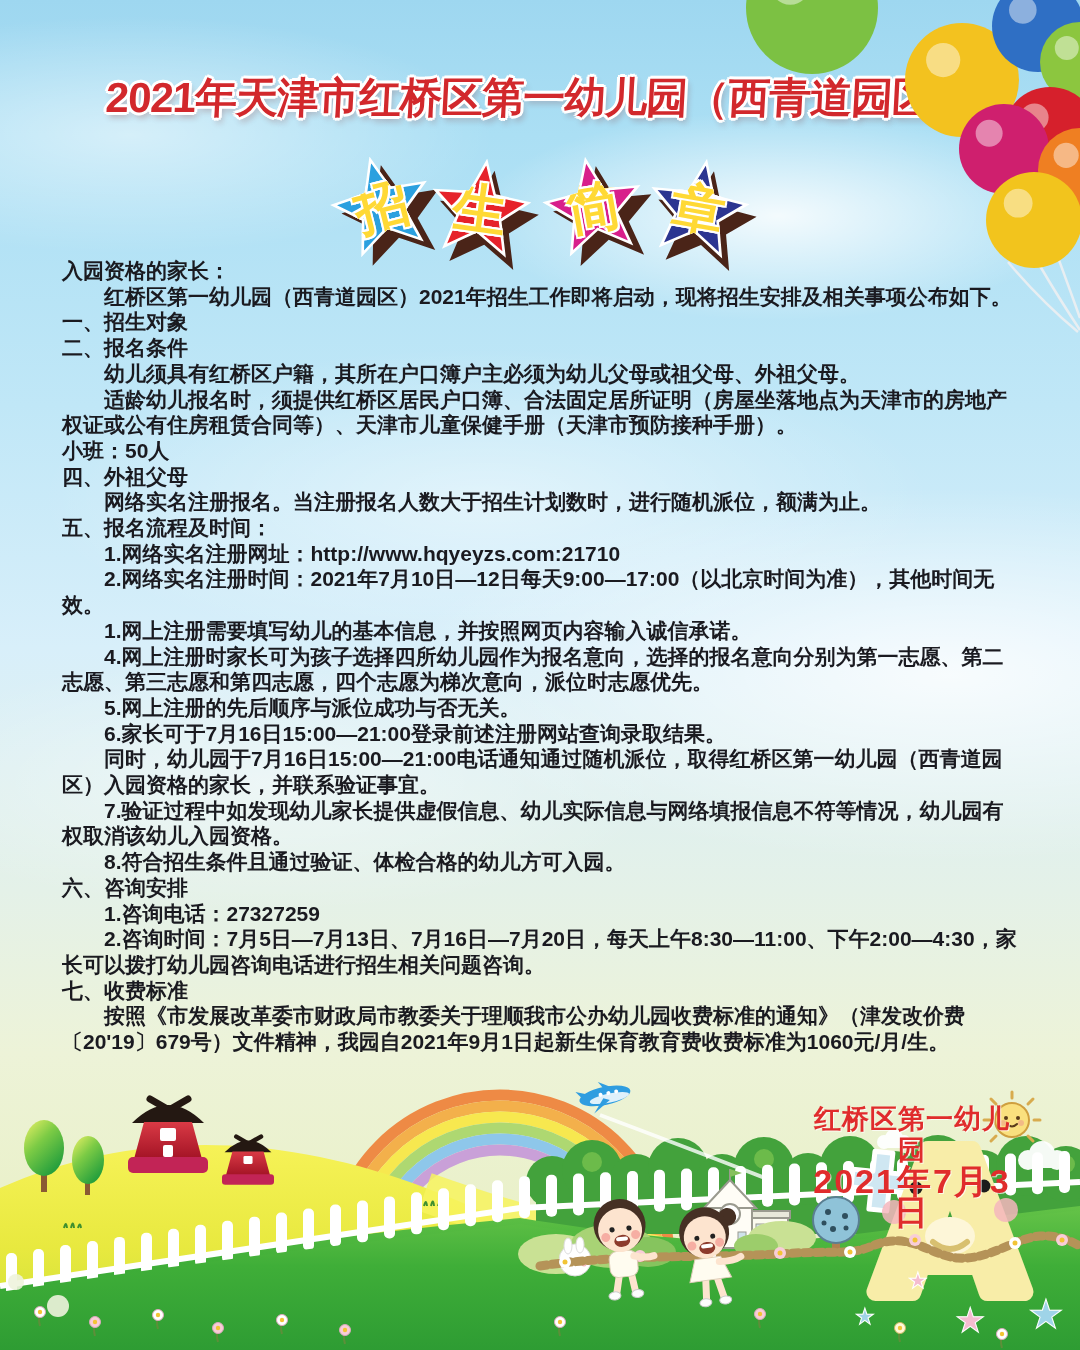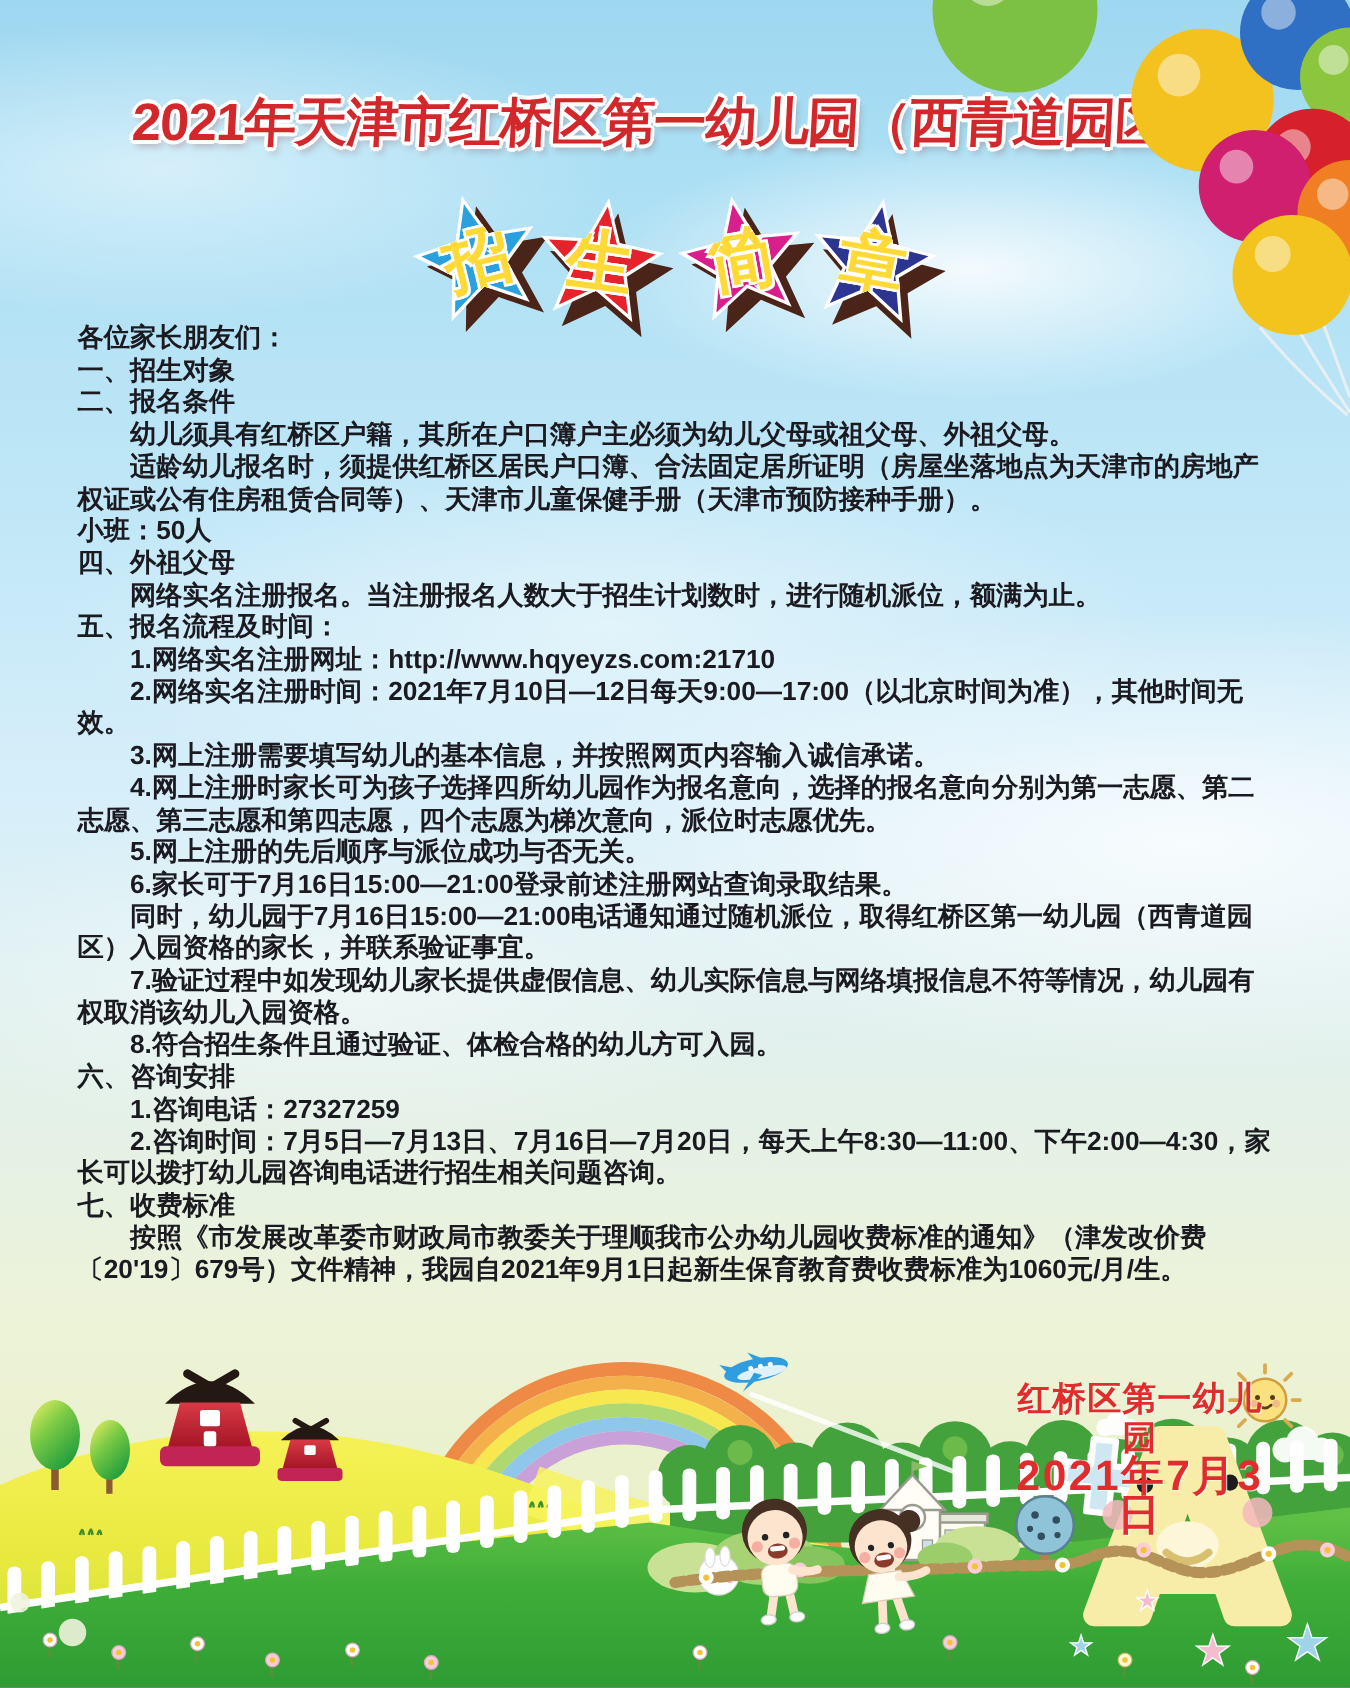"各位家长朋友们：" p { text: 各位家长朋友们 -> 入园资格的家长 }
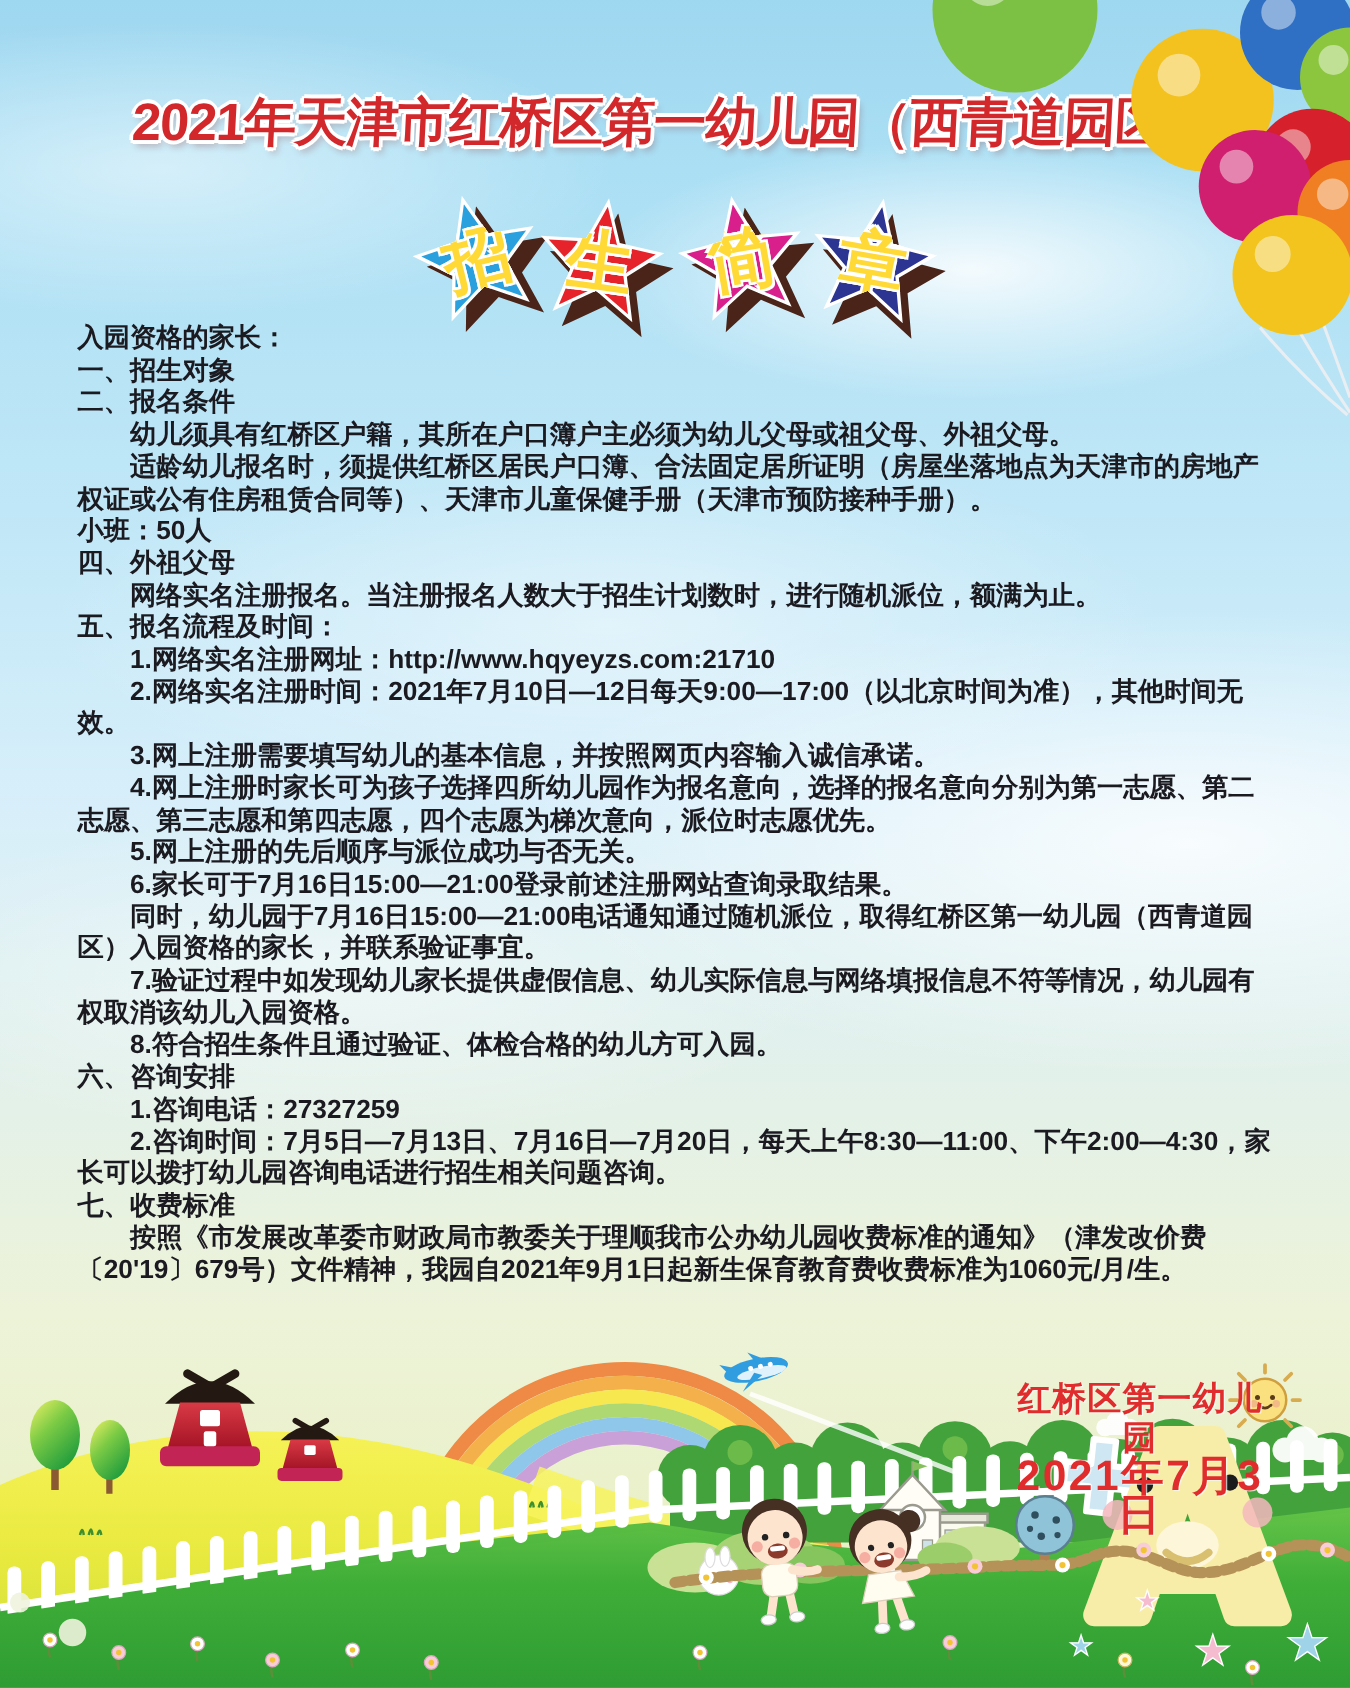"红桥区第一幼儿园（西青道园区）2021年招生工作即将启动，现将招生安排及相关事项" p.ind { html: none -> <p>红桥区第一幼儿园（西青道园区）2021年招生工作即将启动，现将招生安排及相关事项公布如下。</p> }
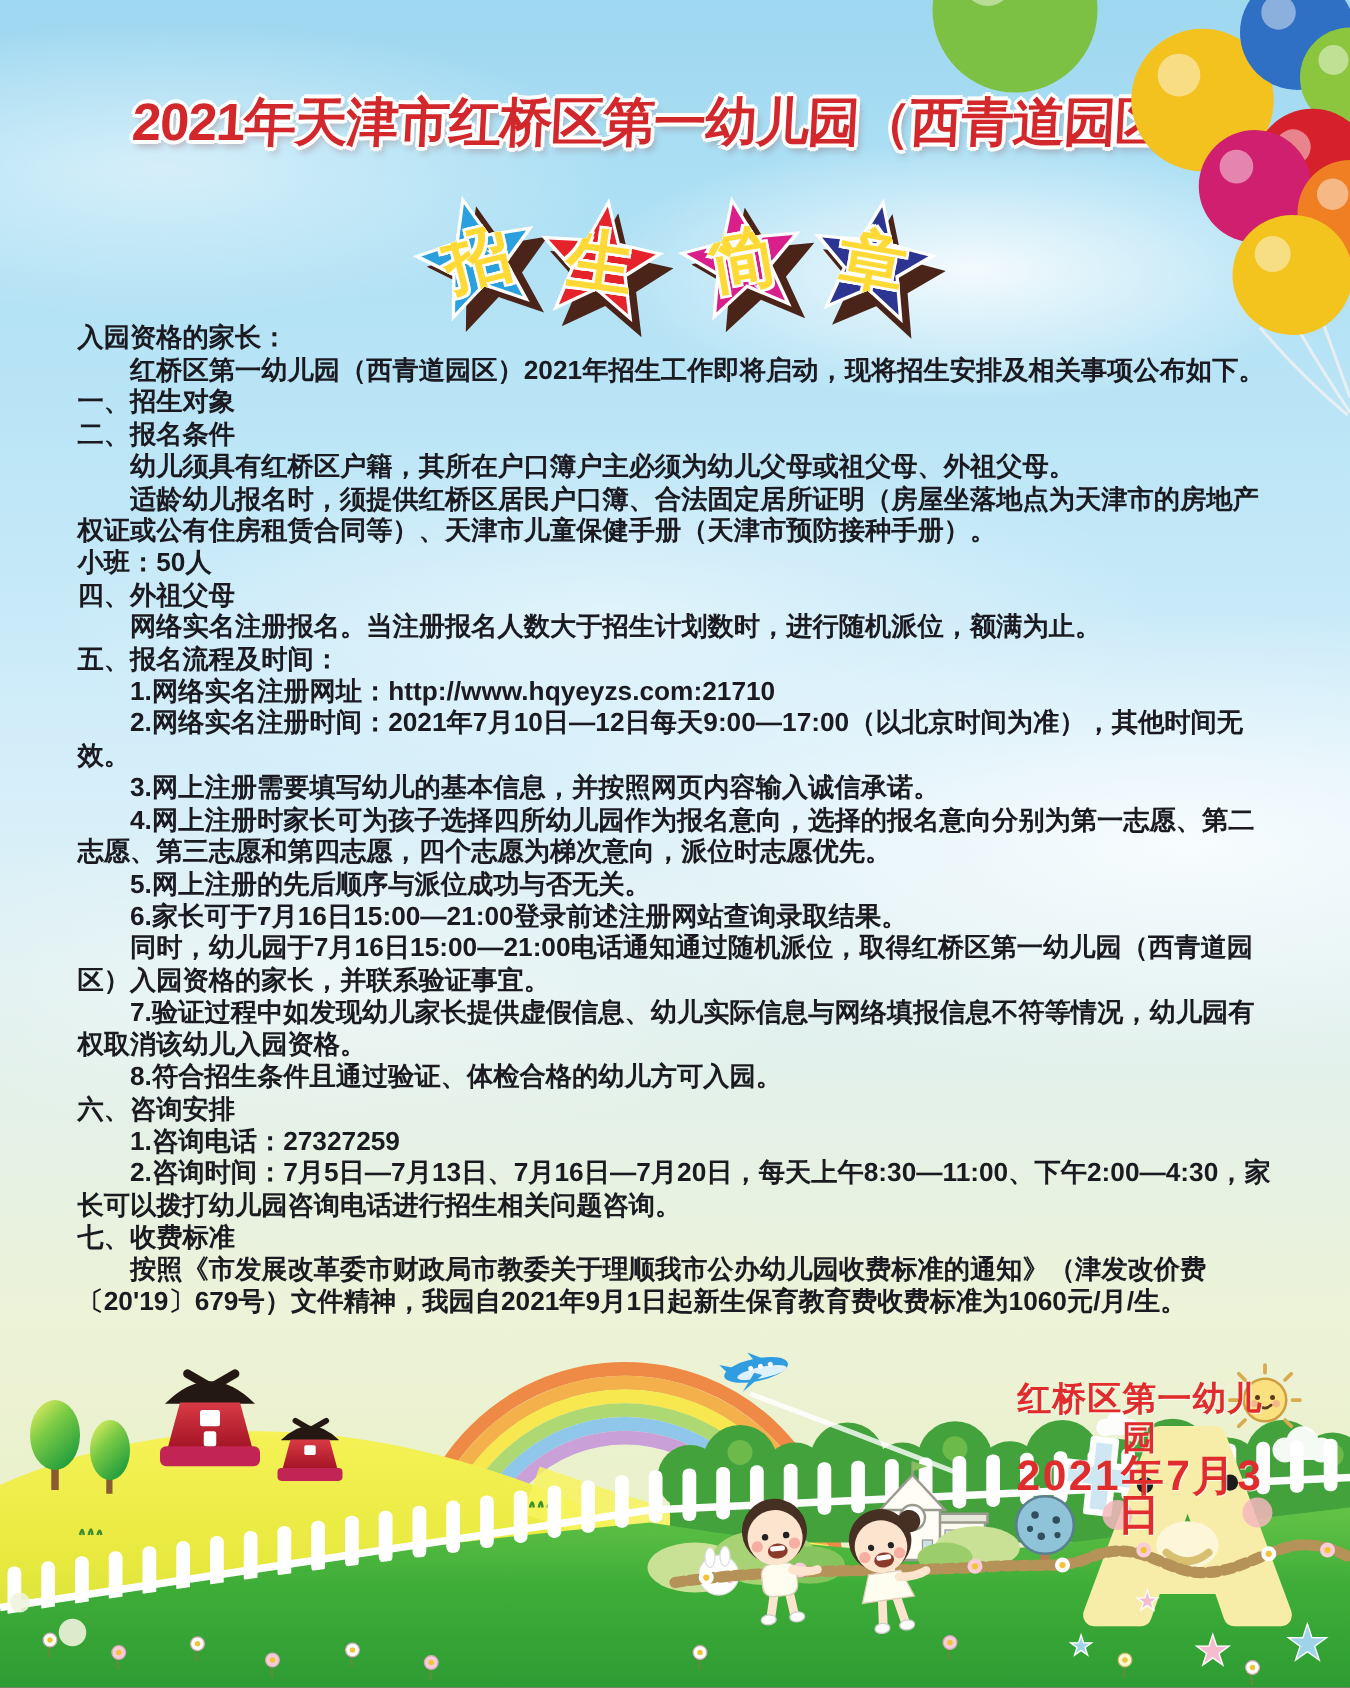"3.网上注册需要填写幼儿的基本信息，并按照网页内容输入诚信承诺。" p.ind { text: 3 -> 1 }
